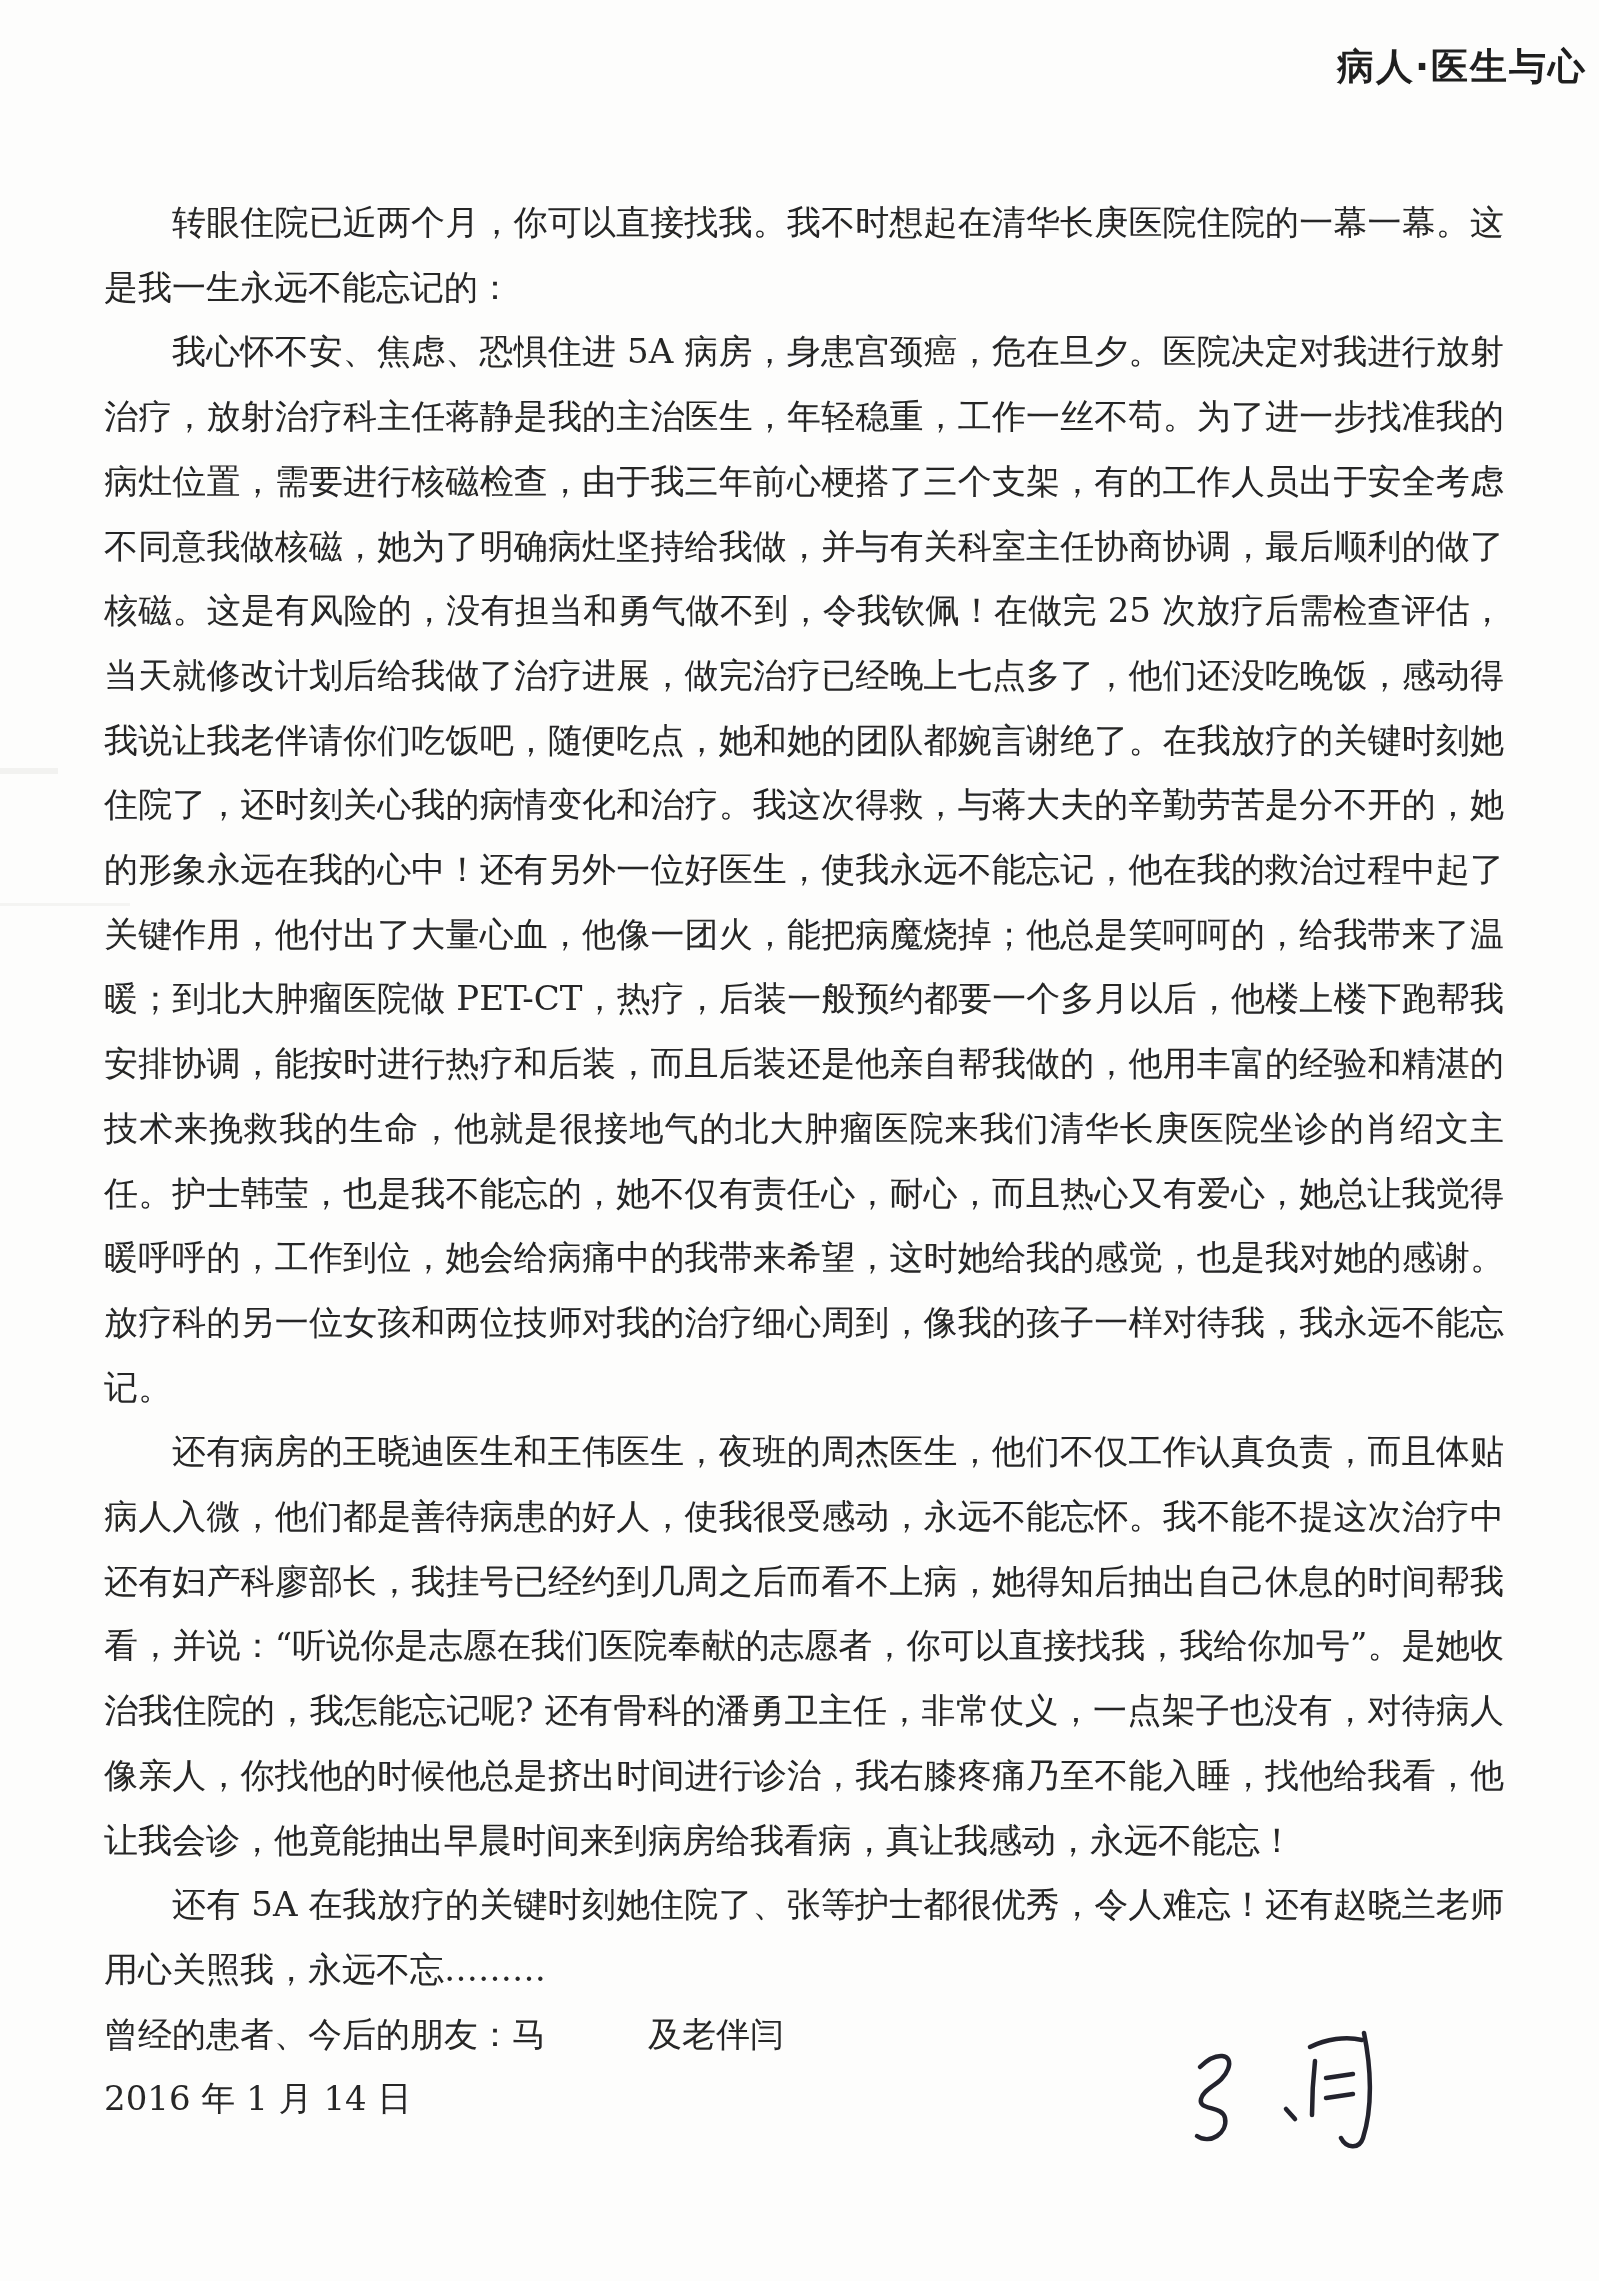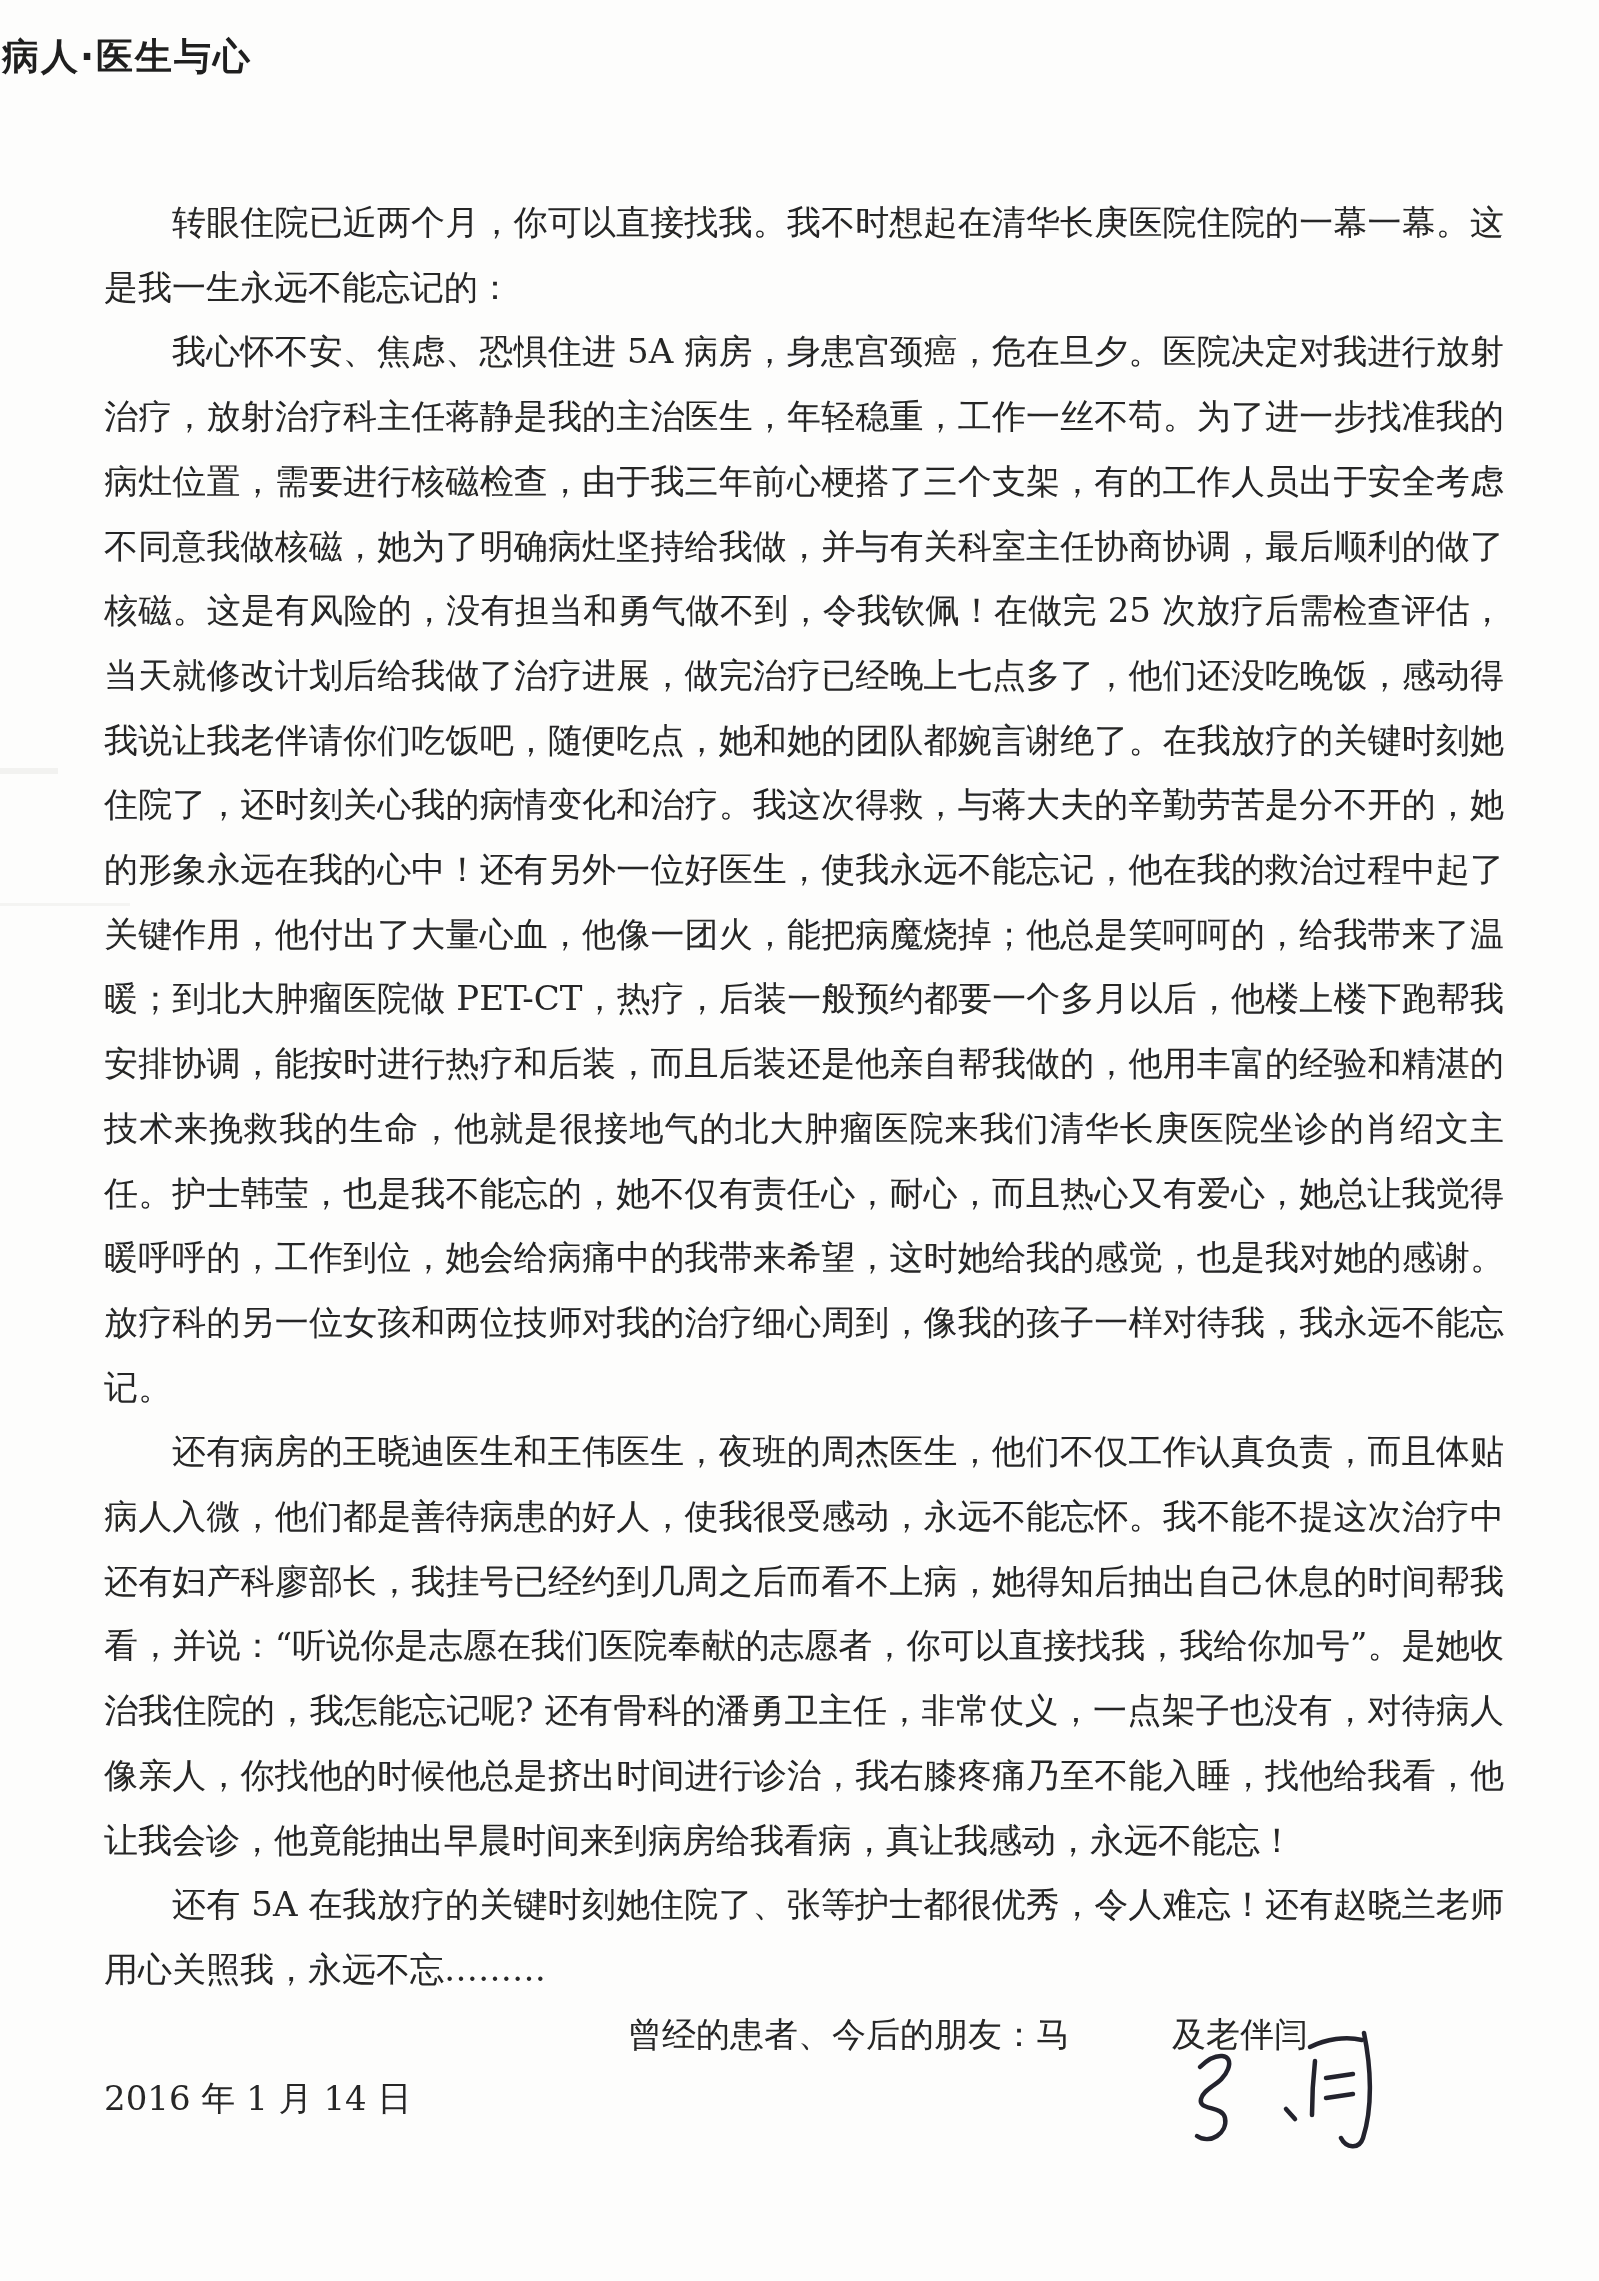"病人·医生与心" .title { margin: 2px -> 12px; text-align: left -> right }
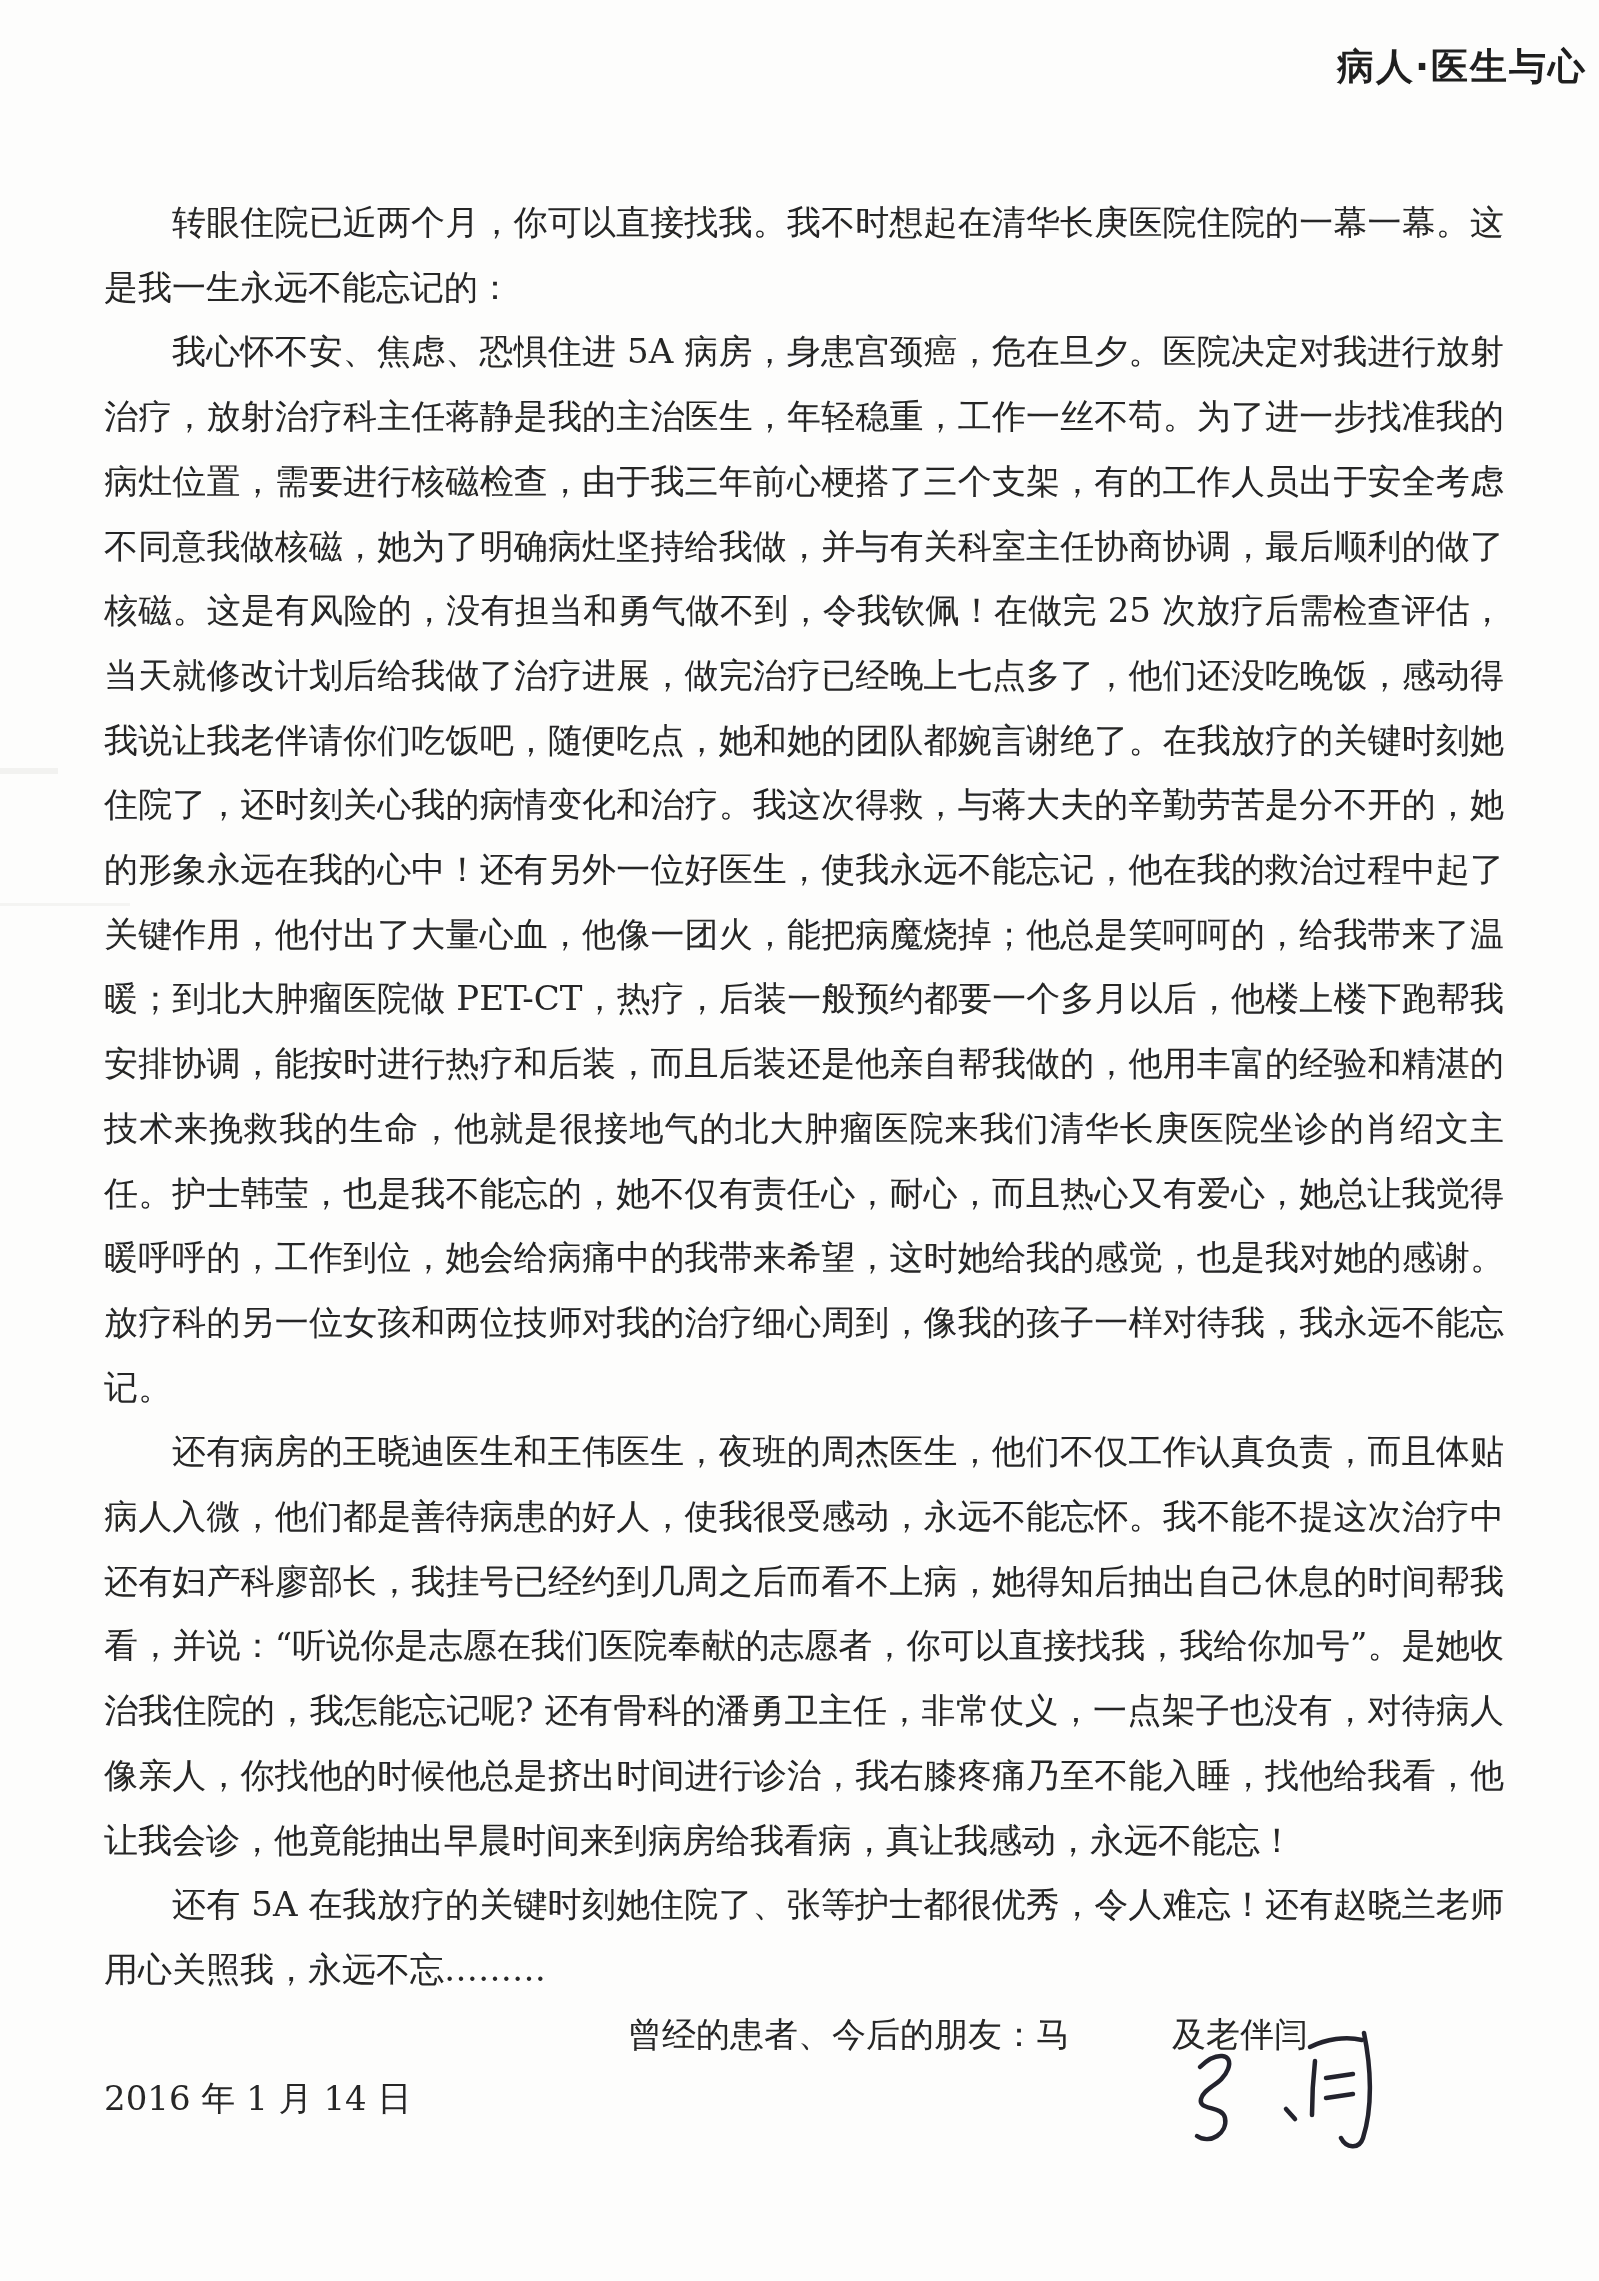"曾经的患者、今后的朋友：马 及老伴闫" .sig-line { text-align: right -> none }
